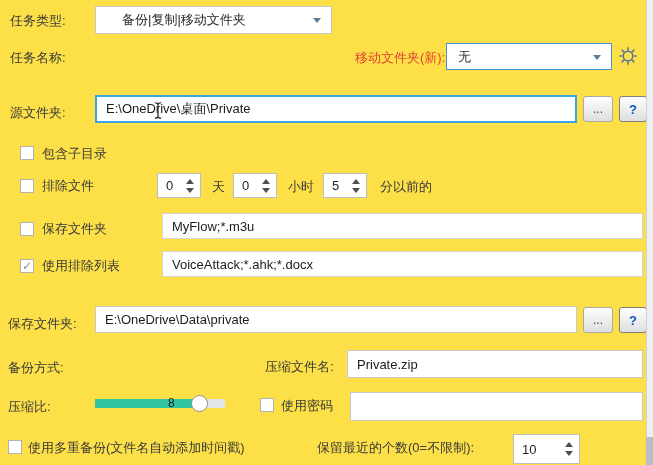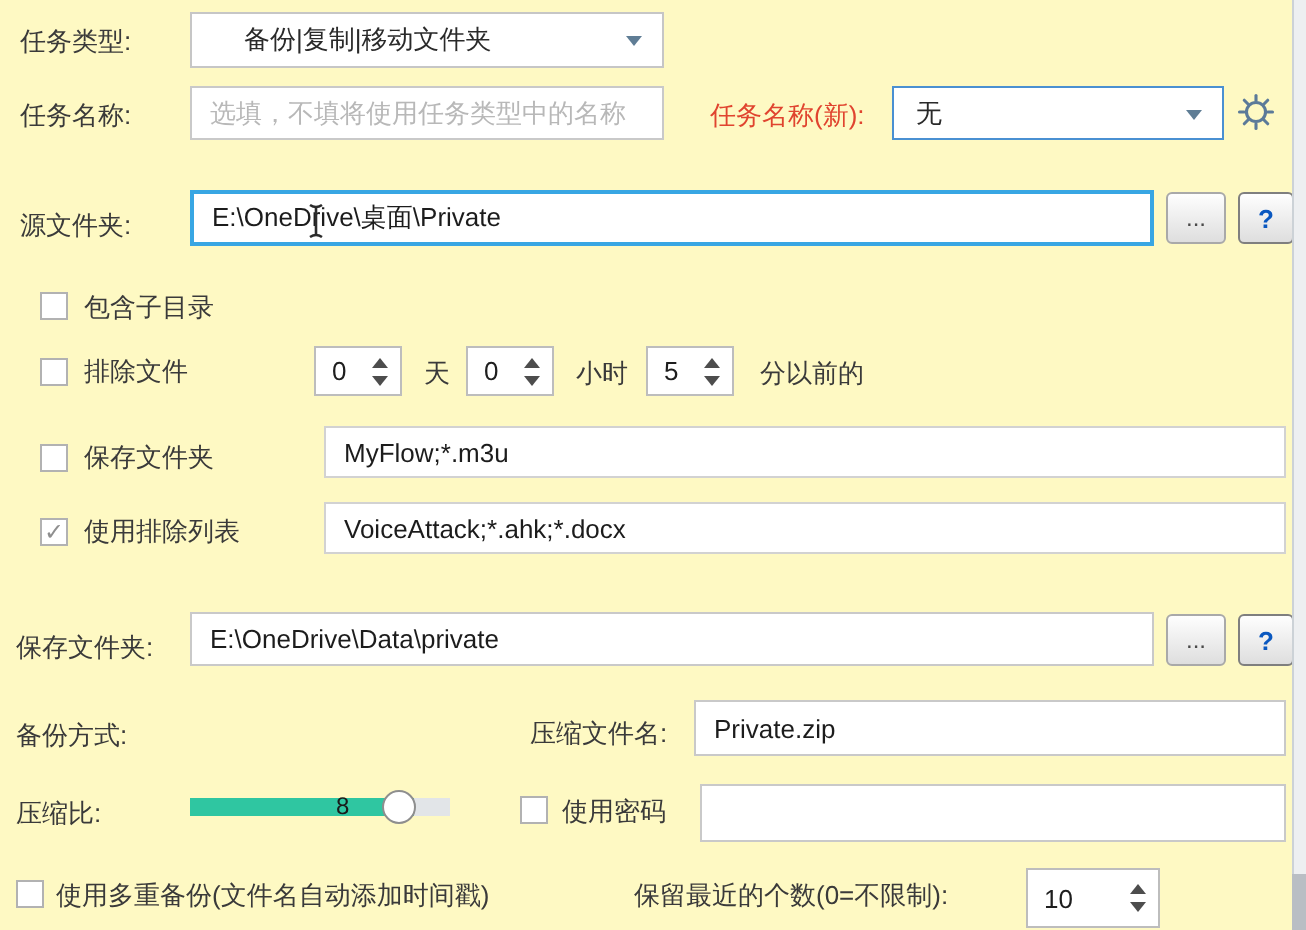"任务类型:" .stage { background: #fef9c3 -> #fde047 }
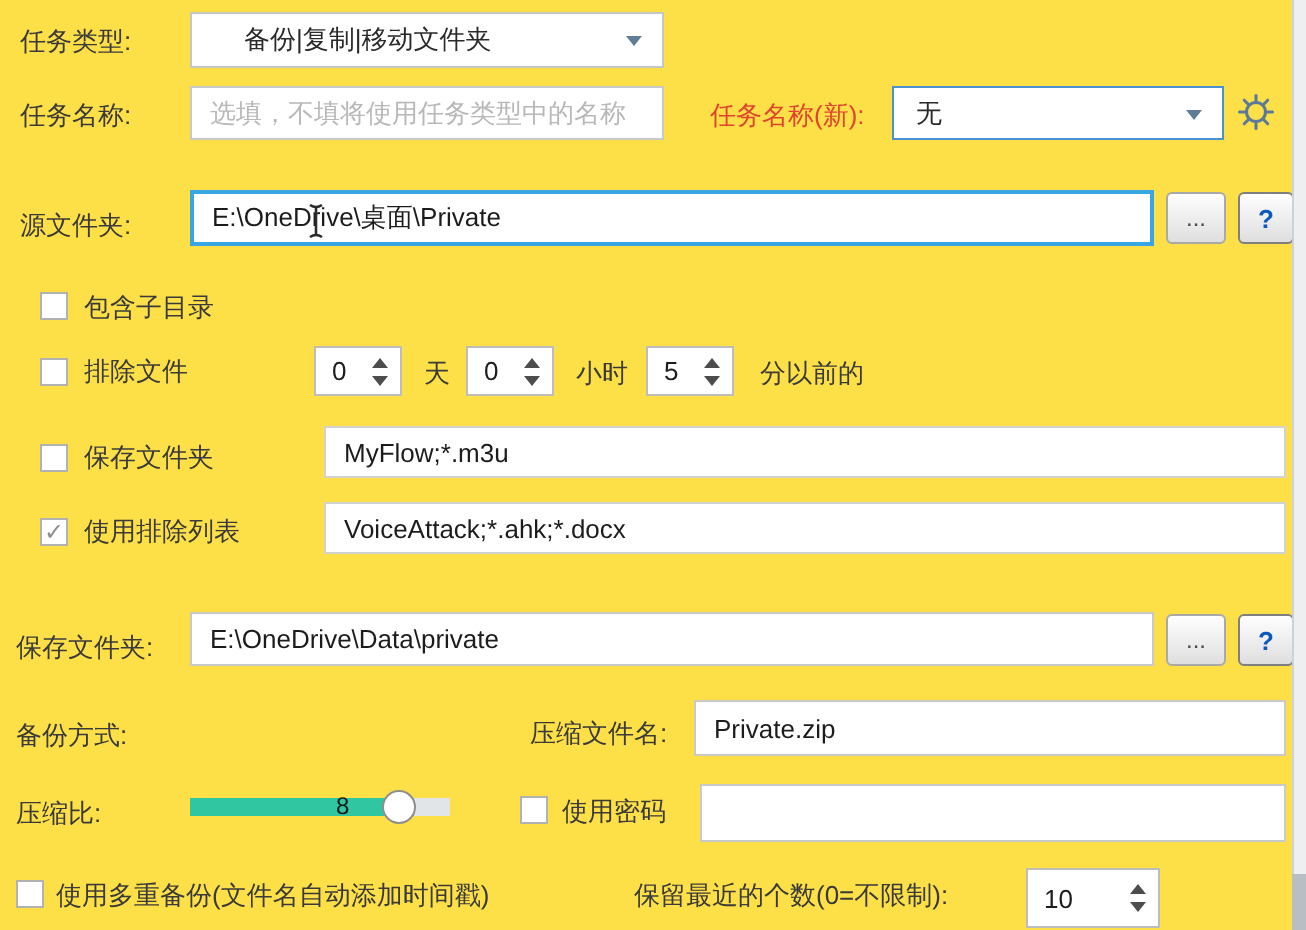"选填，不填将使用任务类型中的名称" input.tinput { html: <input> -> none }
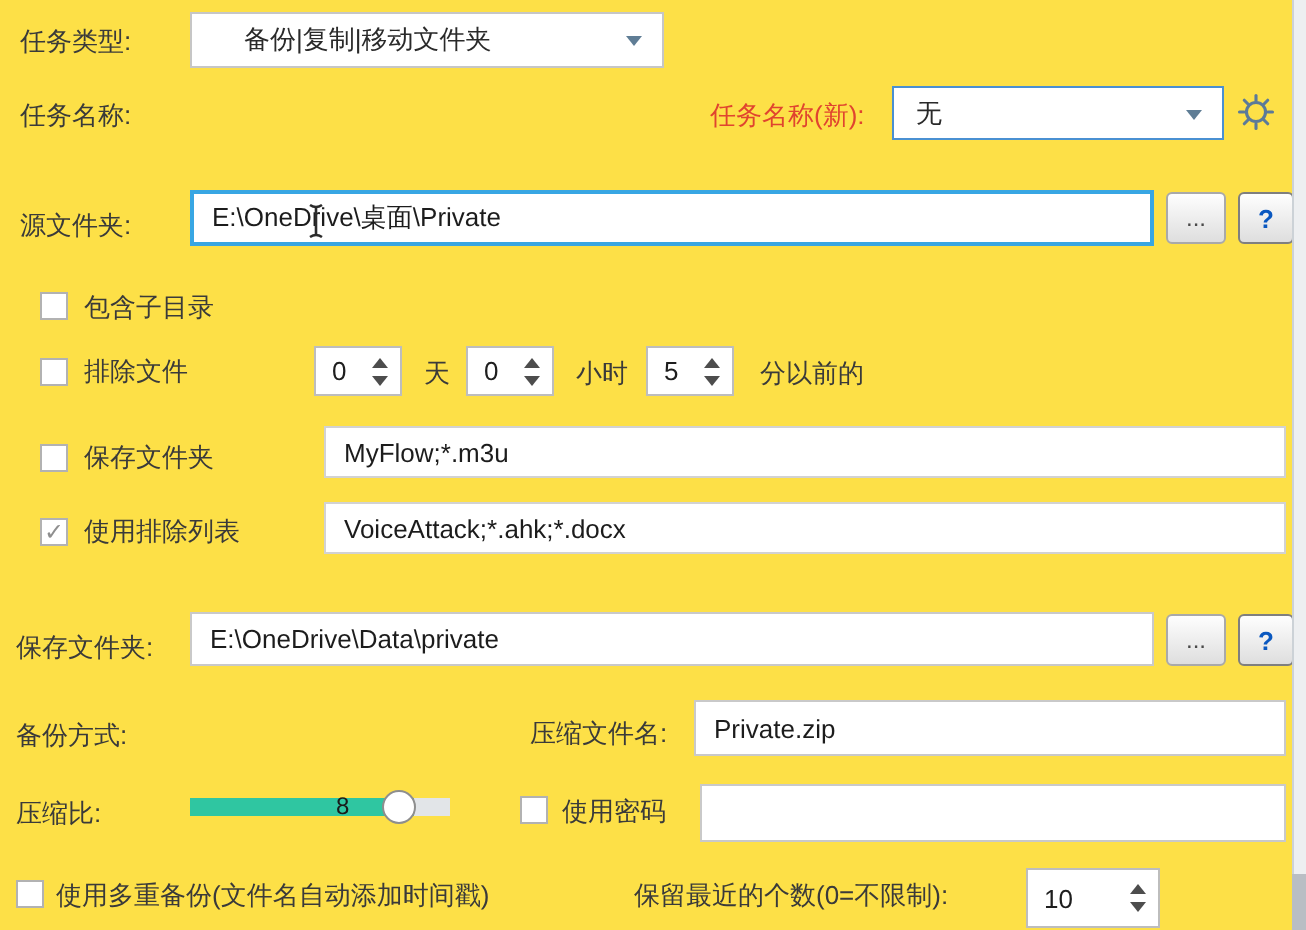"任务名称(新):" div.lbl { text: 任务名称 -> 移动文件夹 }
